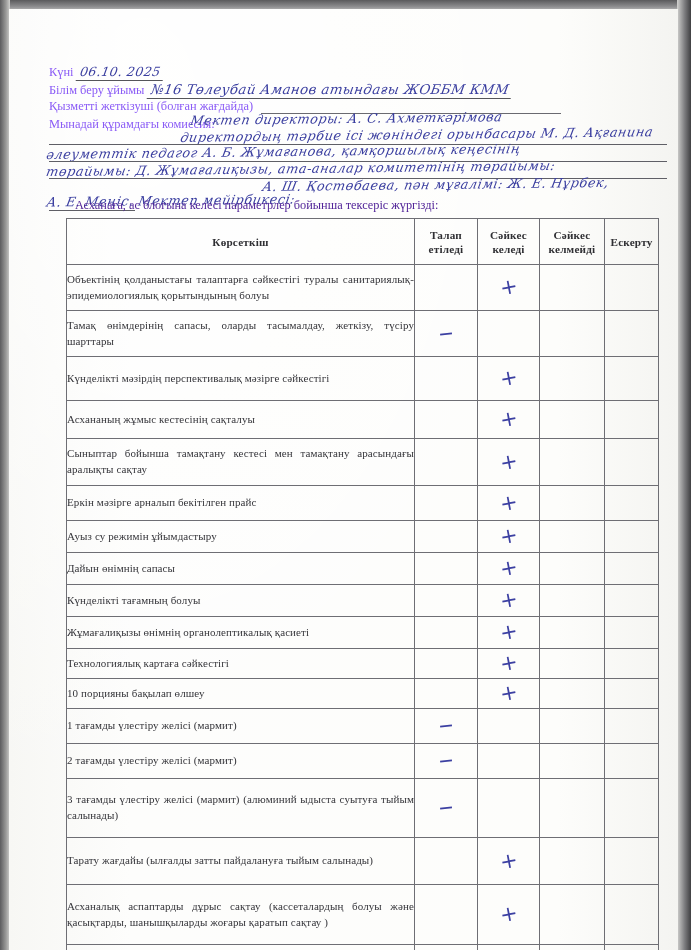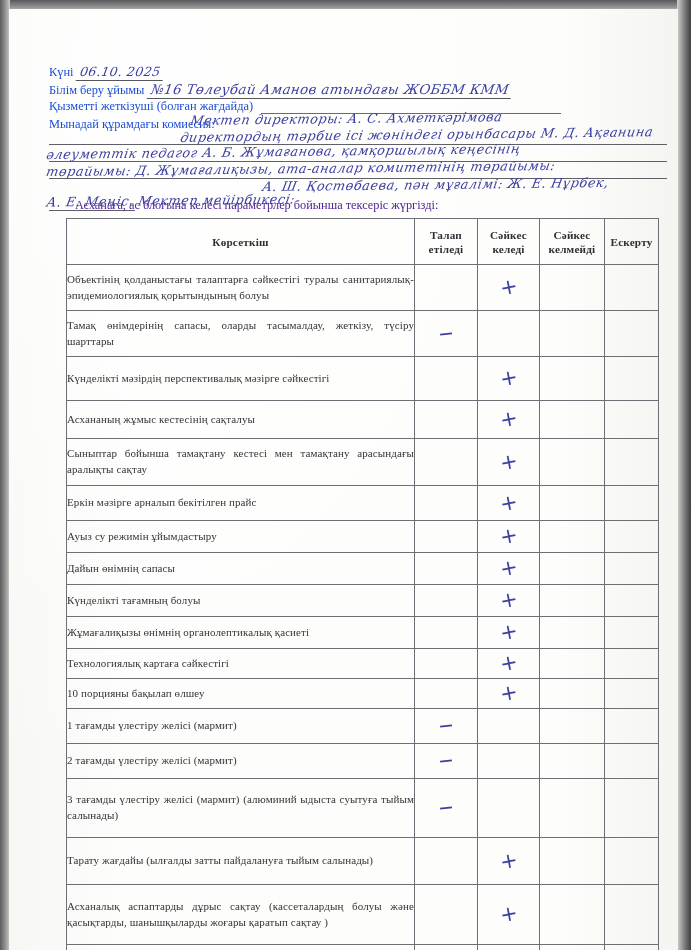"Күні" .printed { color: #1d4ed8 -> #8b5cf6 }
